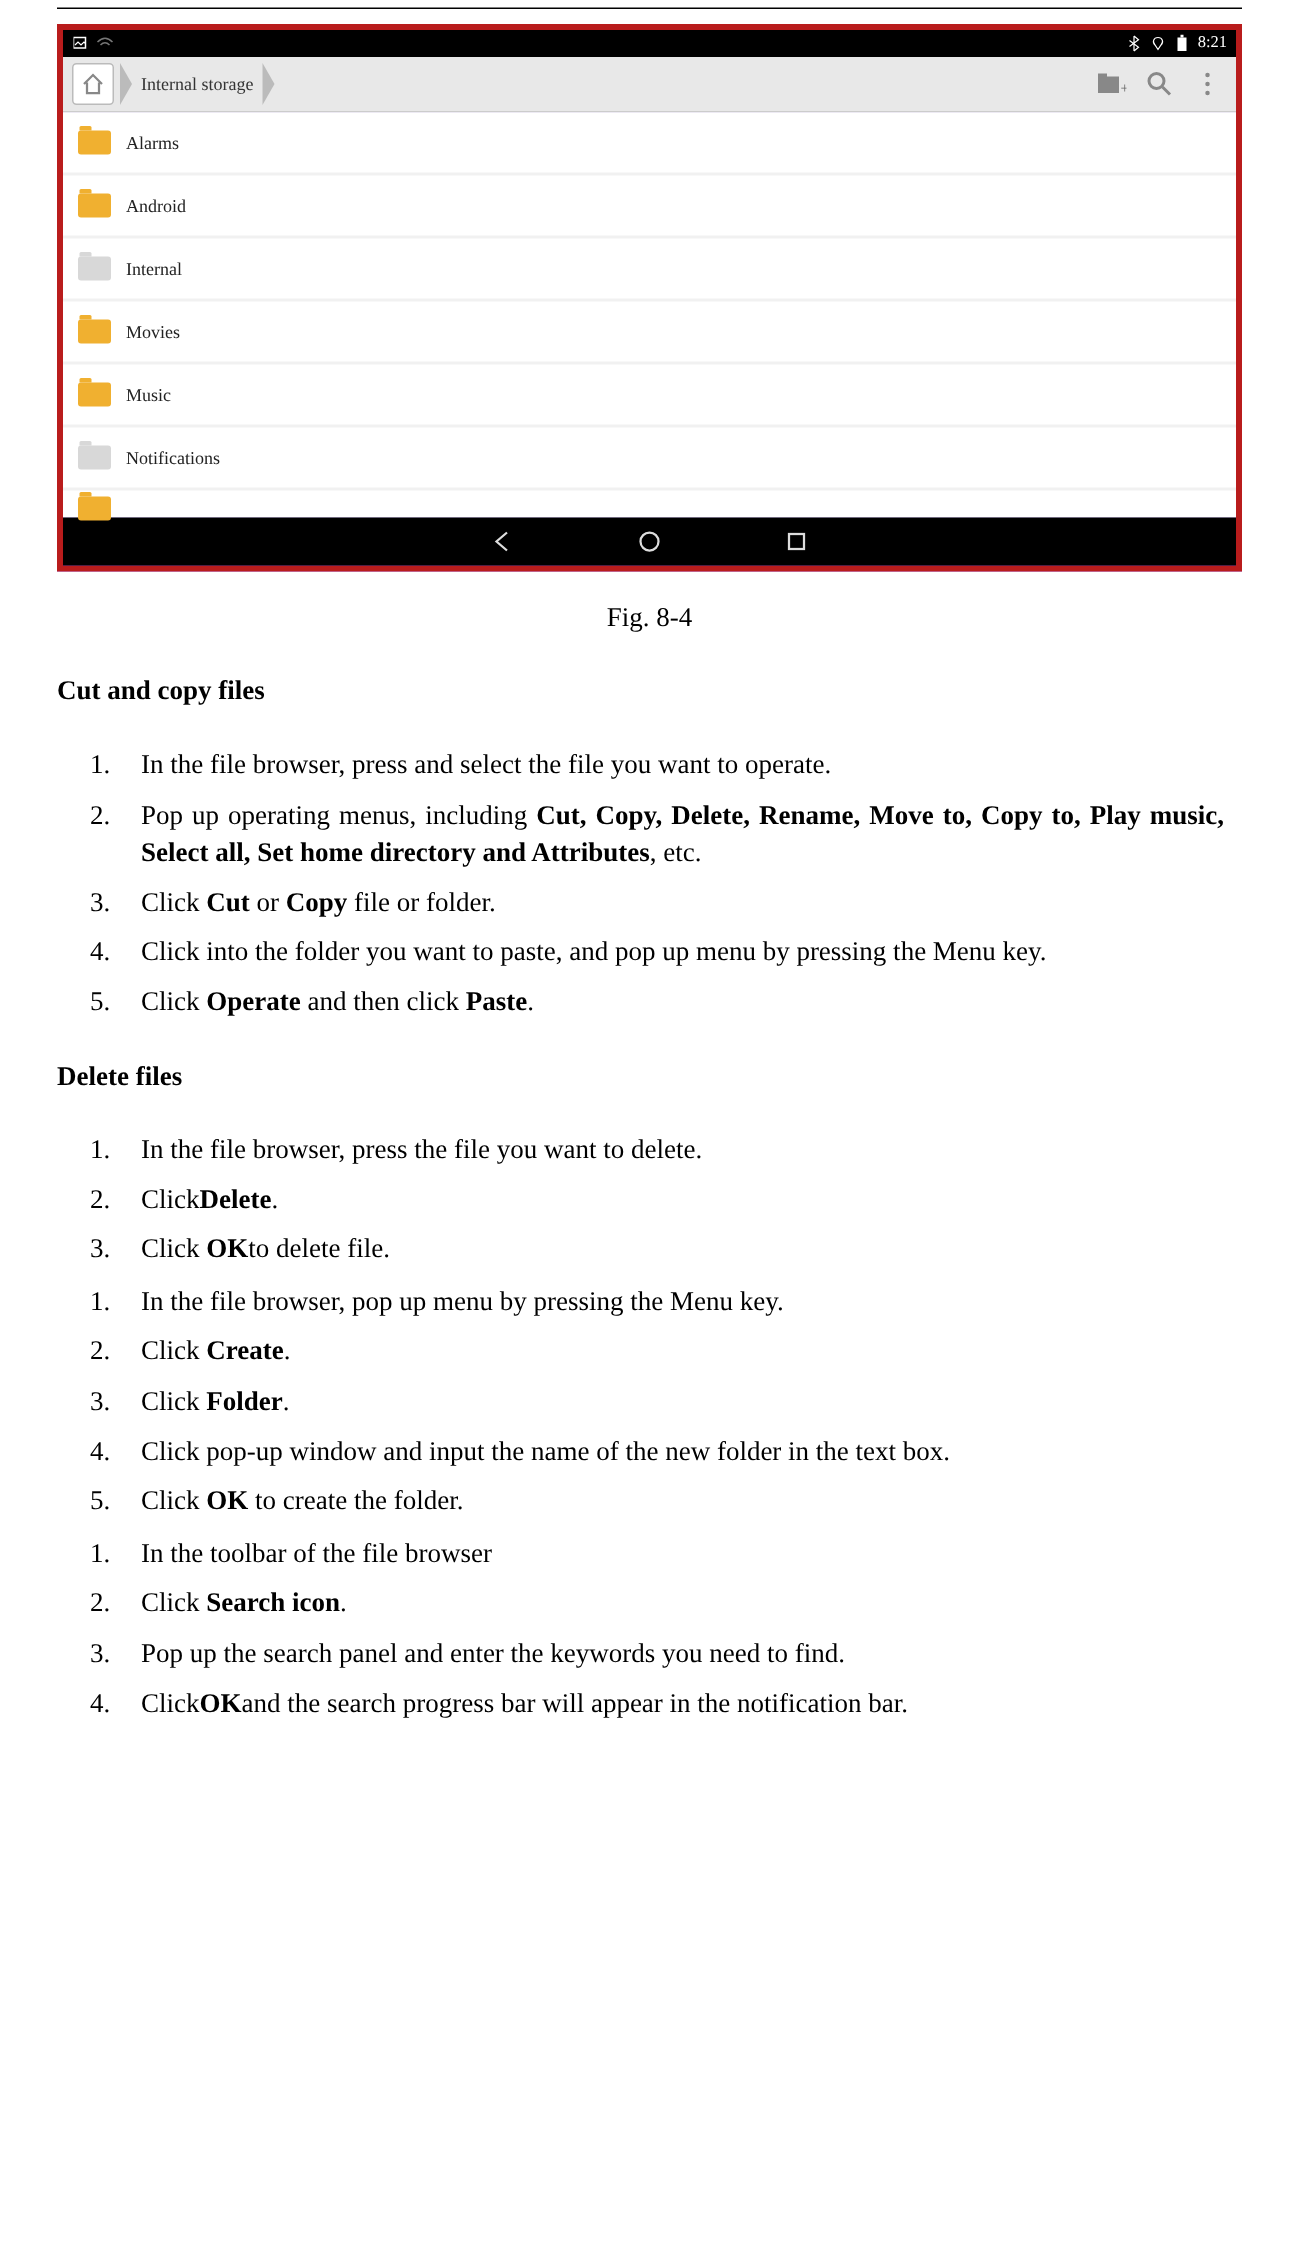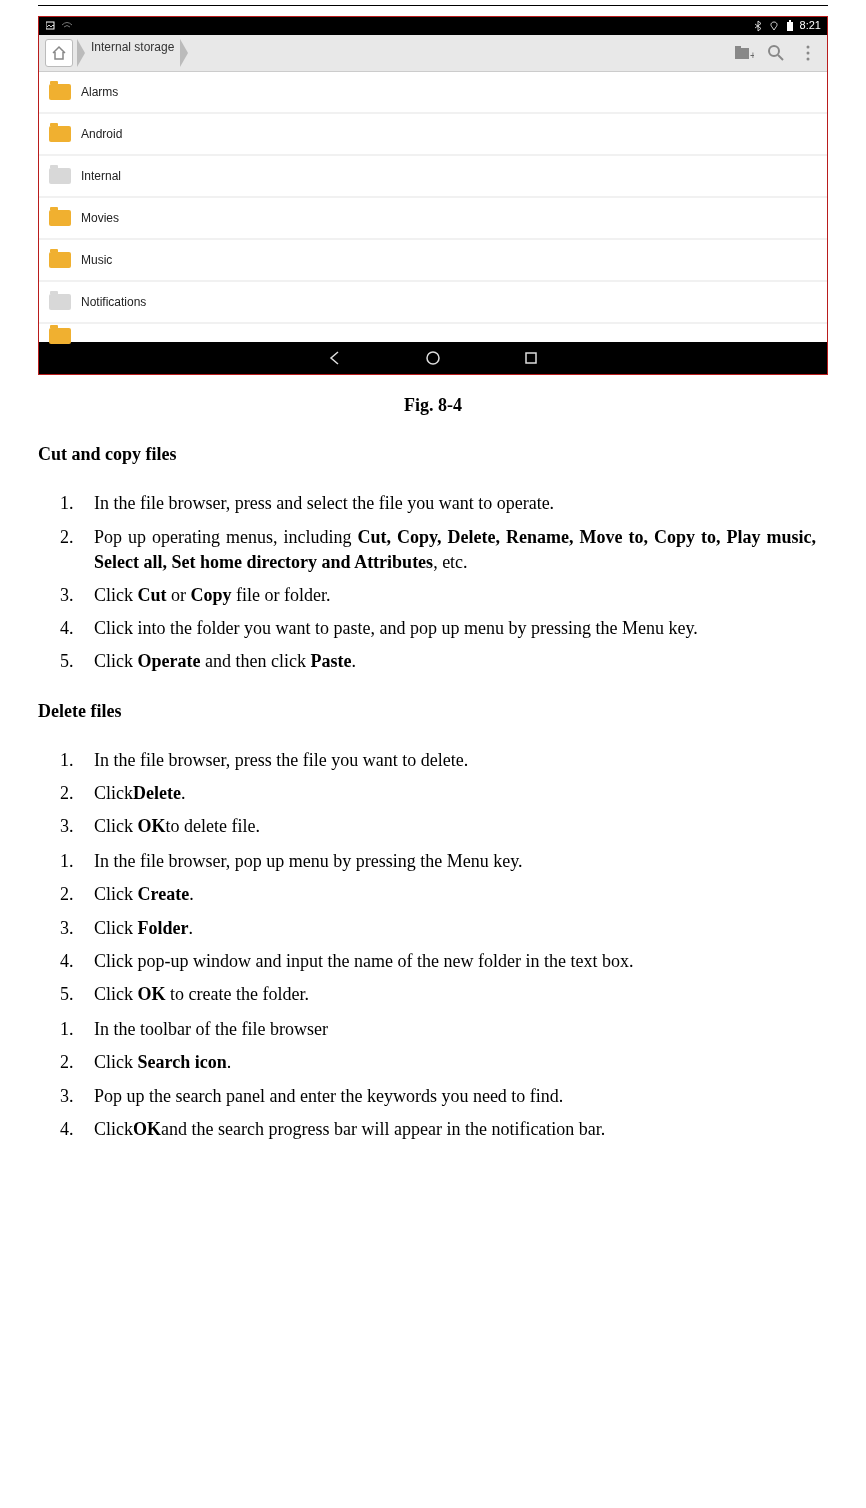"8:21" .screenshot { border: 1px solid #b91c1c -> 4px solid #b91c1c; font-family: Liberation Sans, sans-serif -> Liberation Serif, serif }
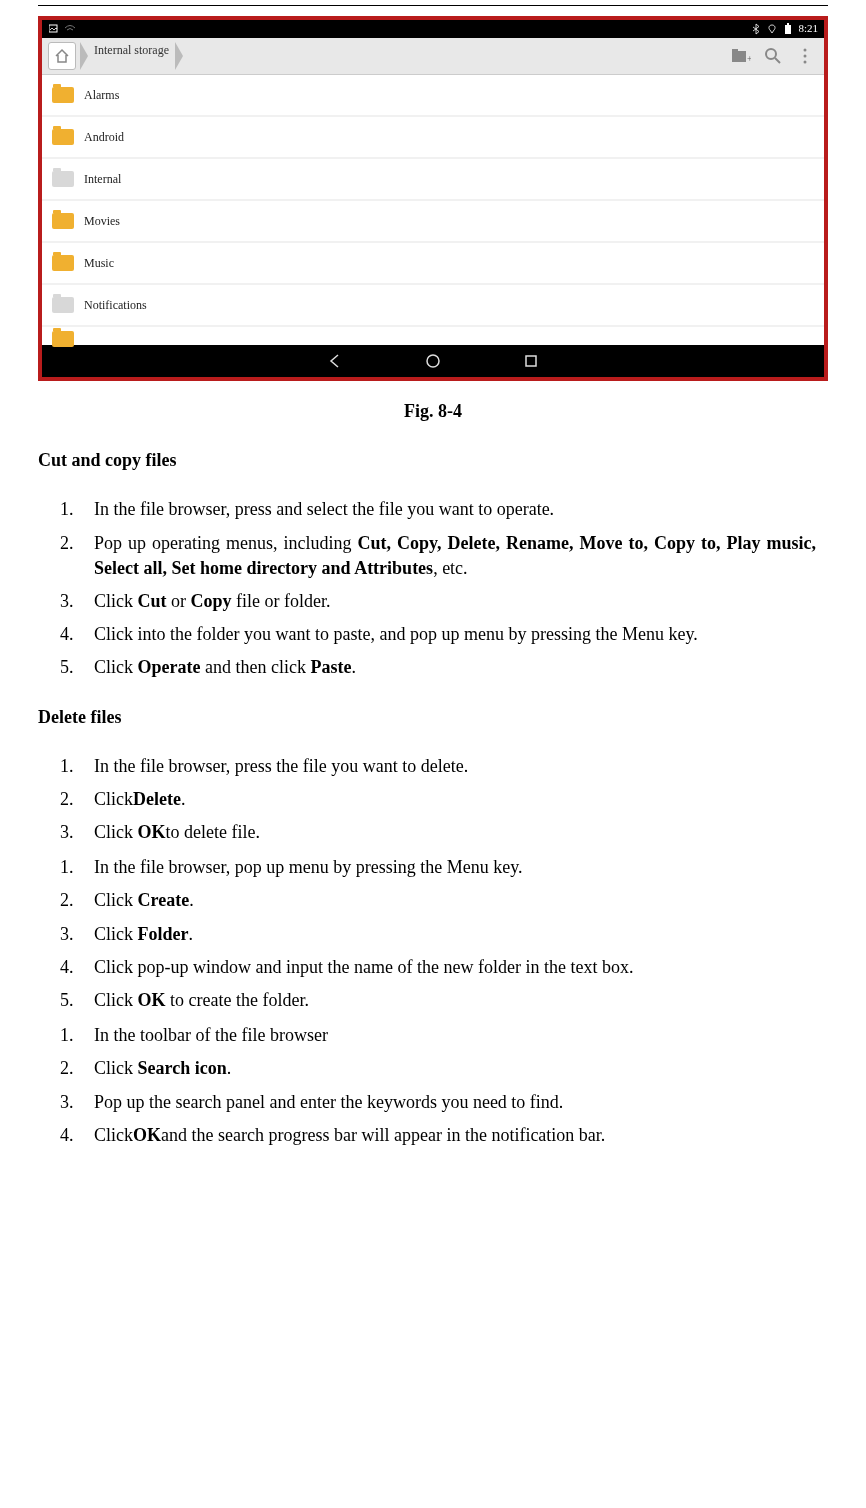"Internal storage" .crumb { align-items: flex-start -> center }
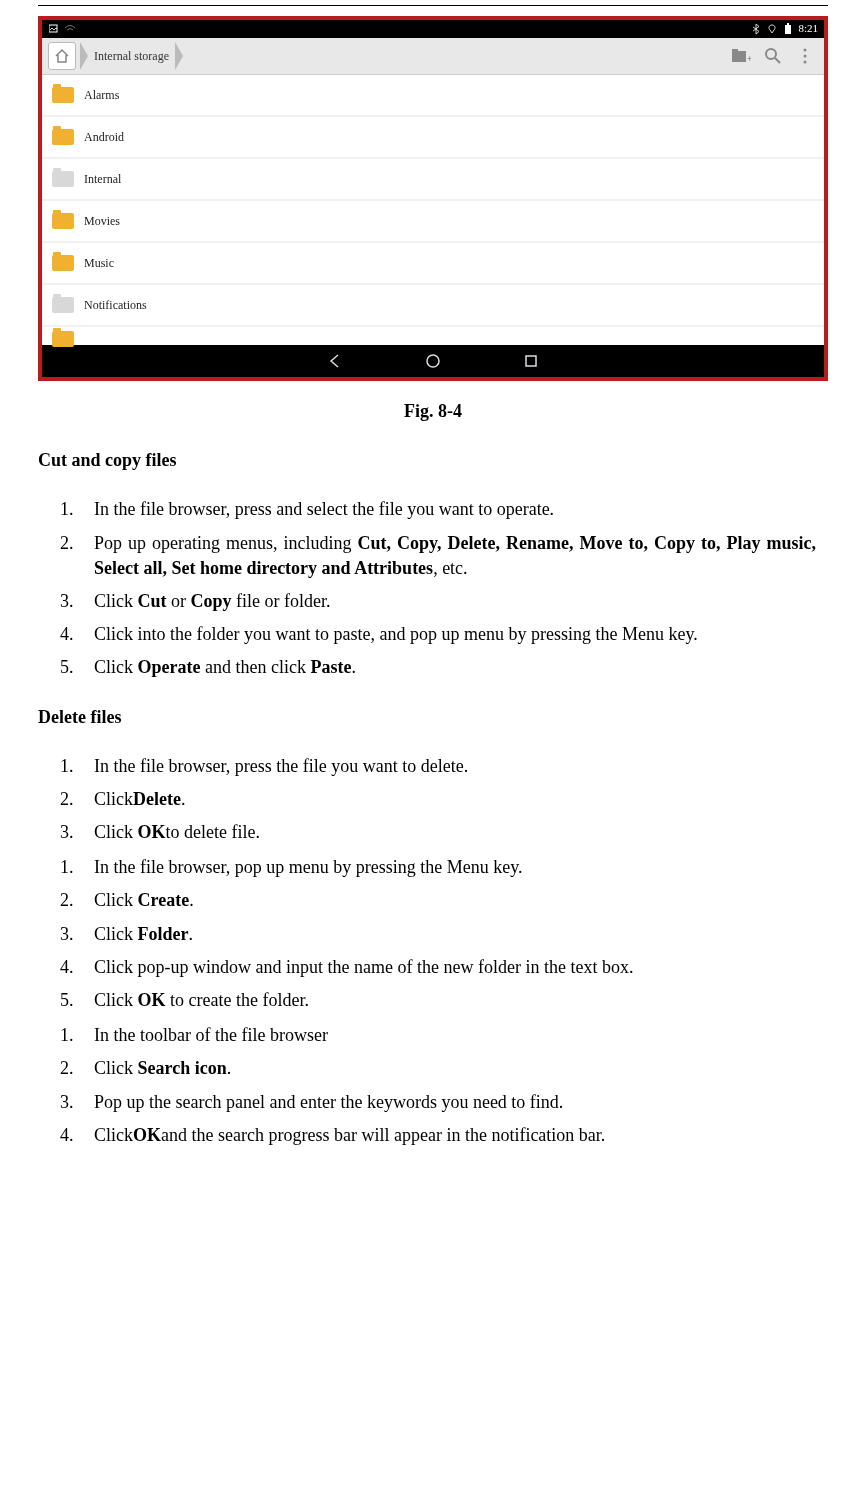"Fig. 8-4" .caption { font-weight: bold -> normal }
